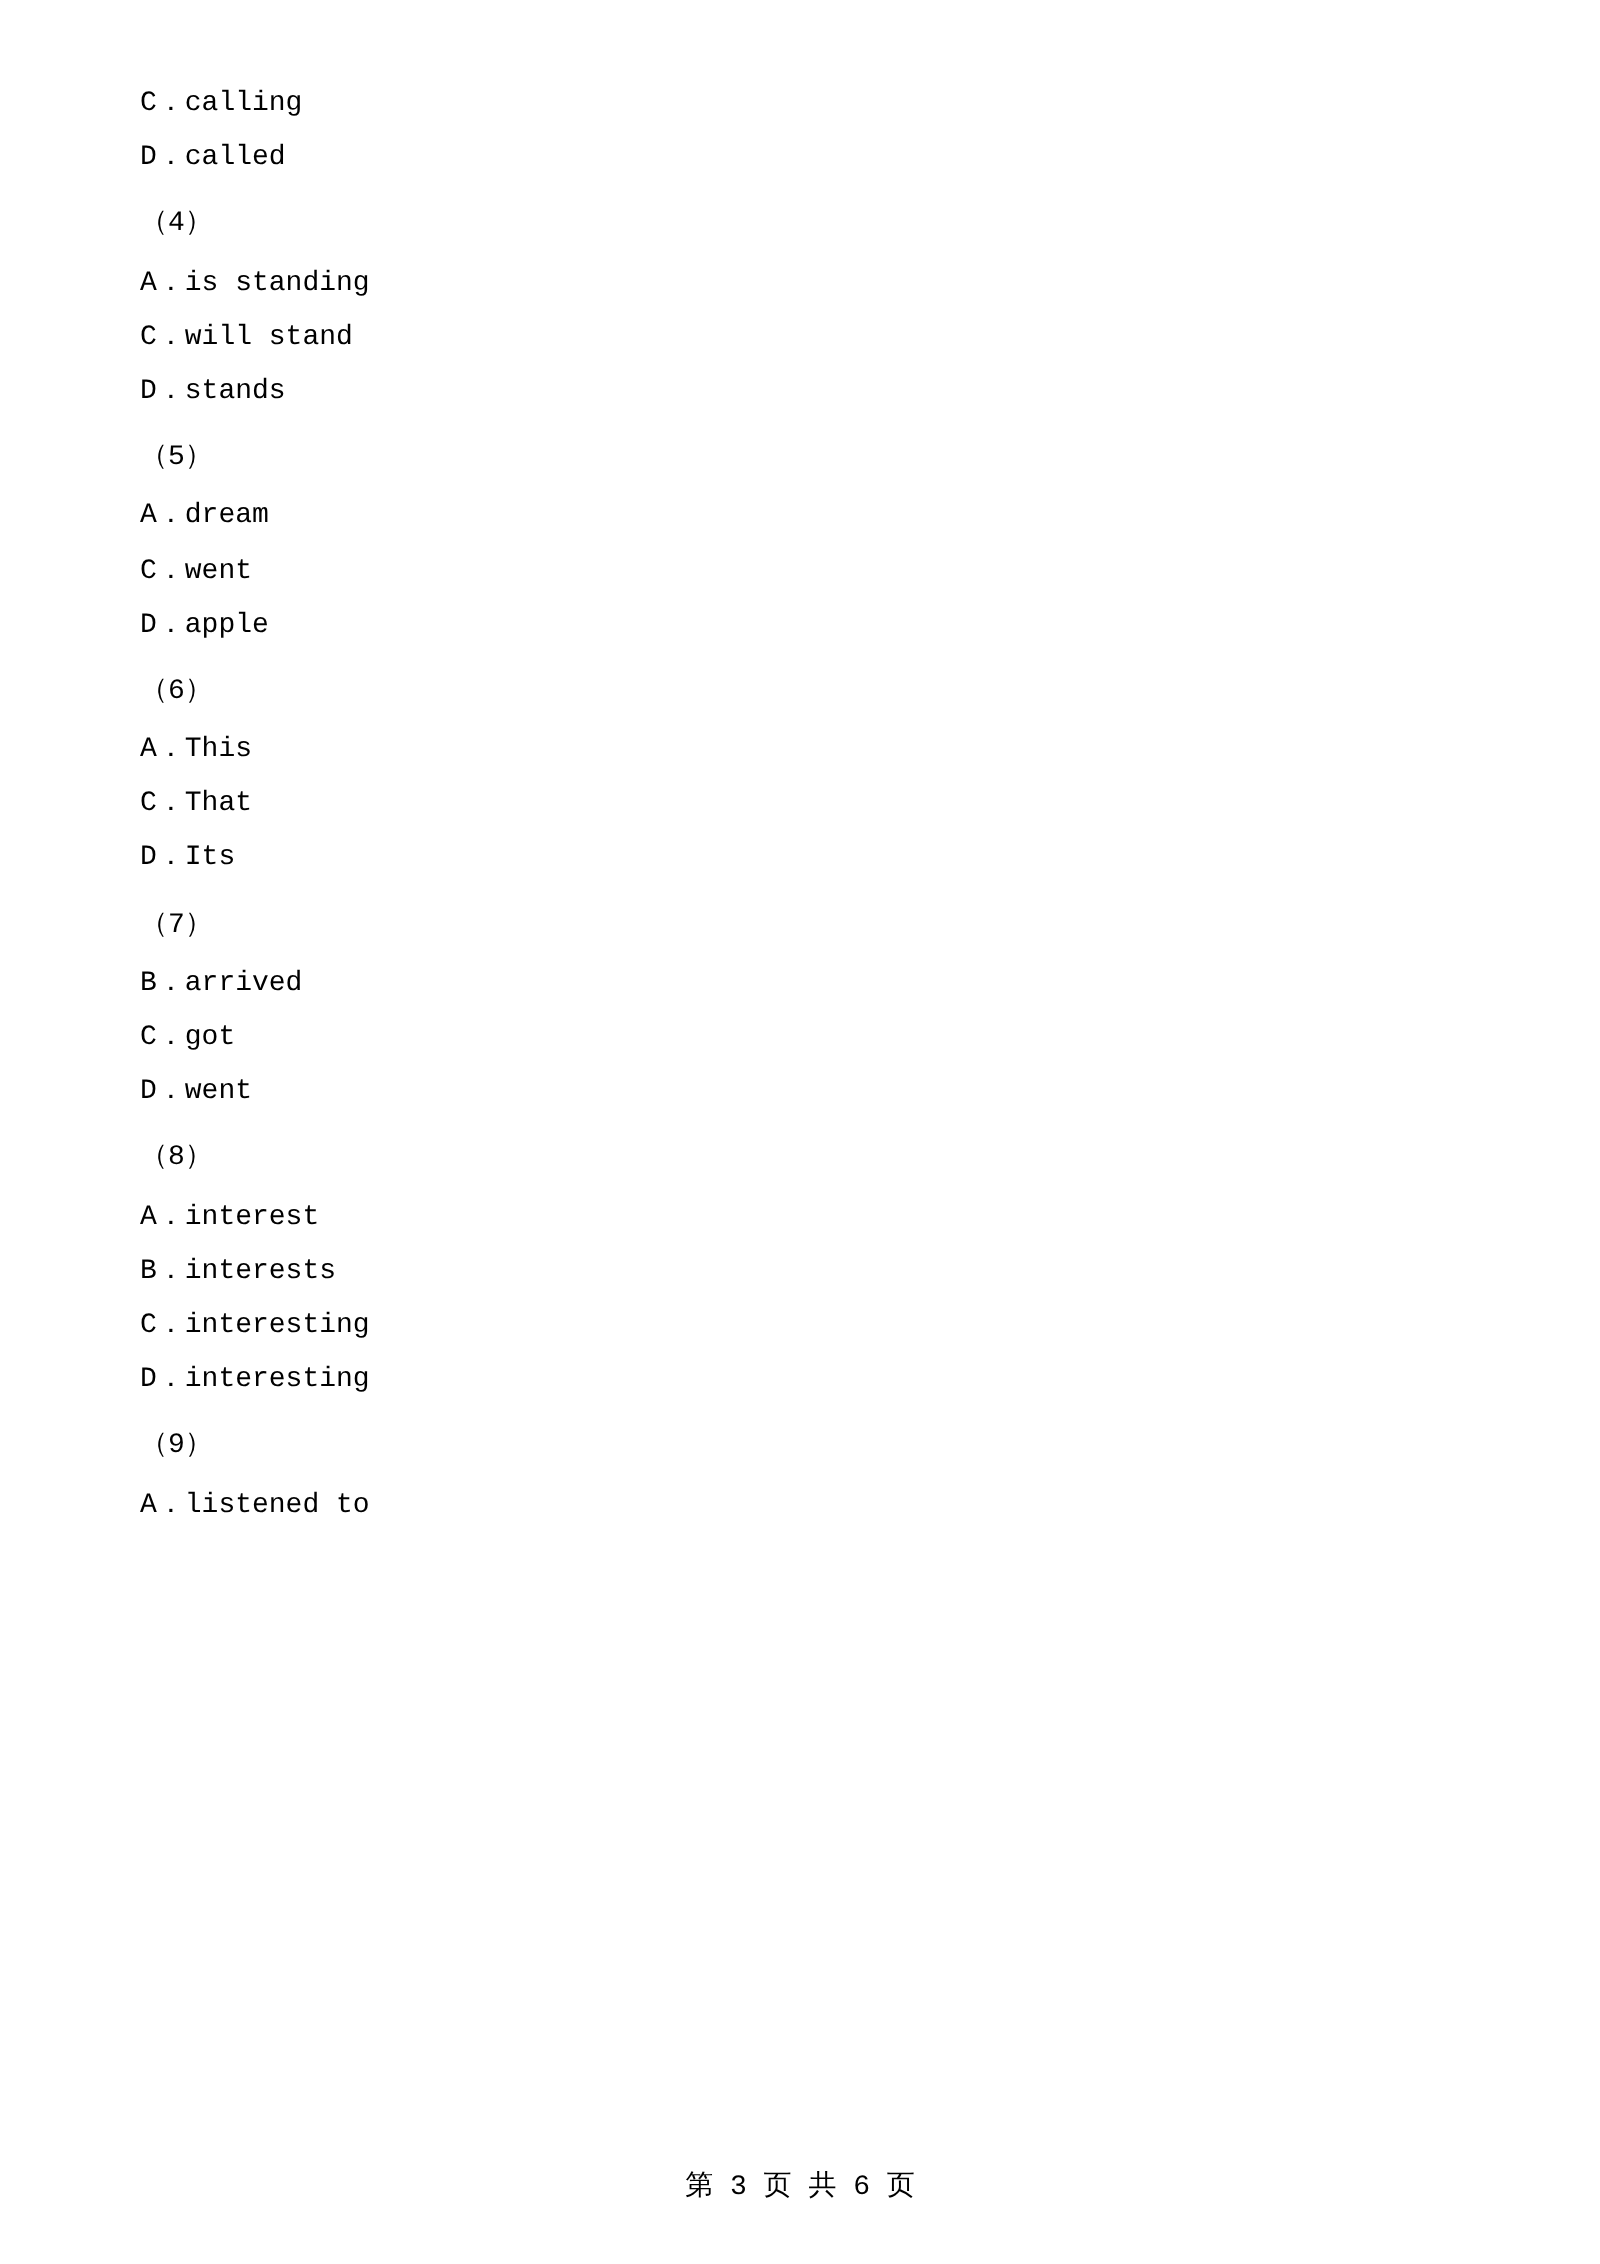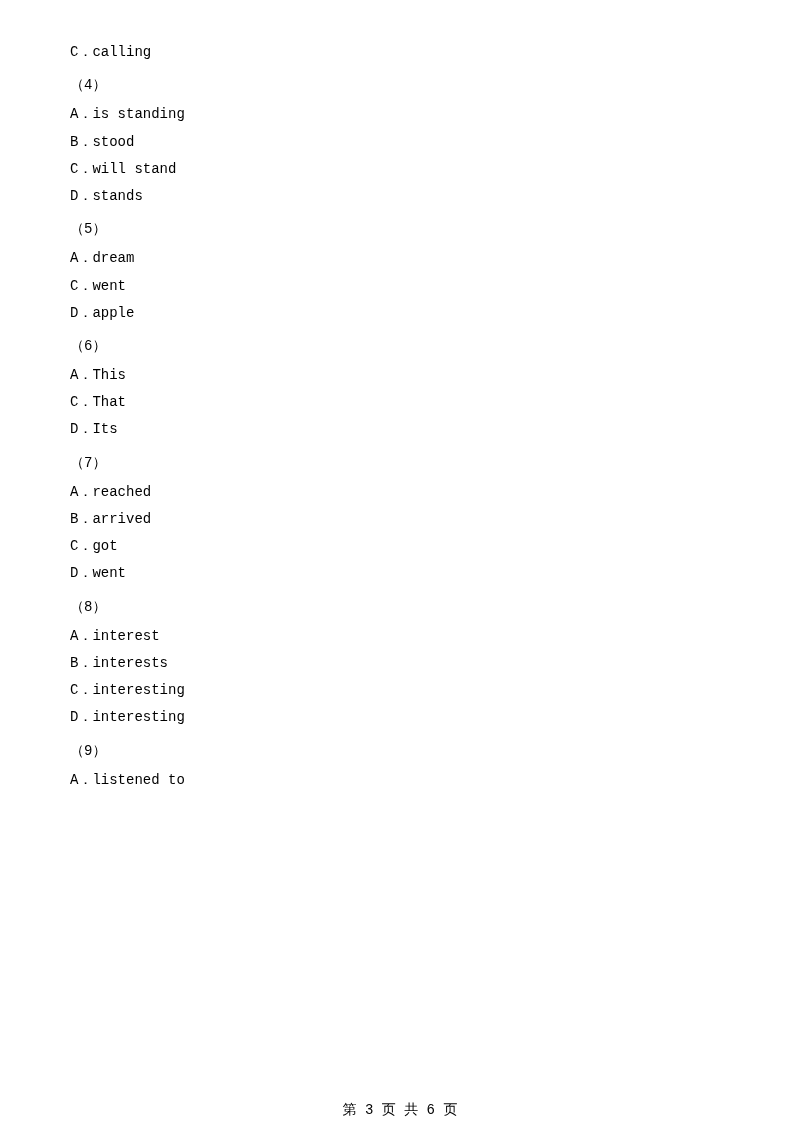"D．called" div.question-item { html: none -> <div> <span>D．called</span> </div> }
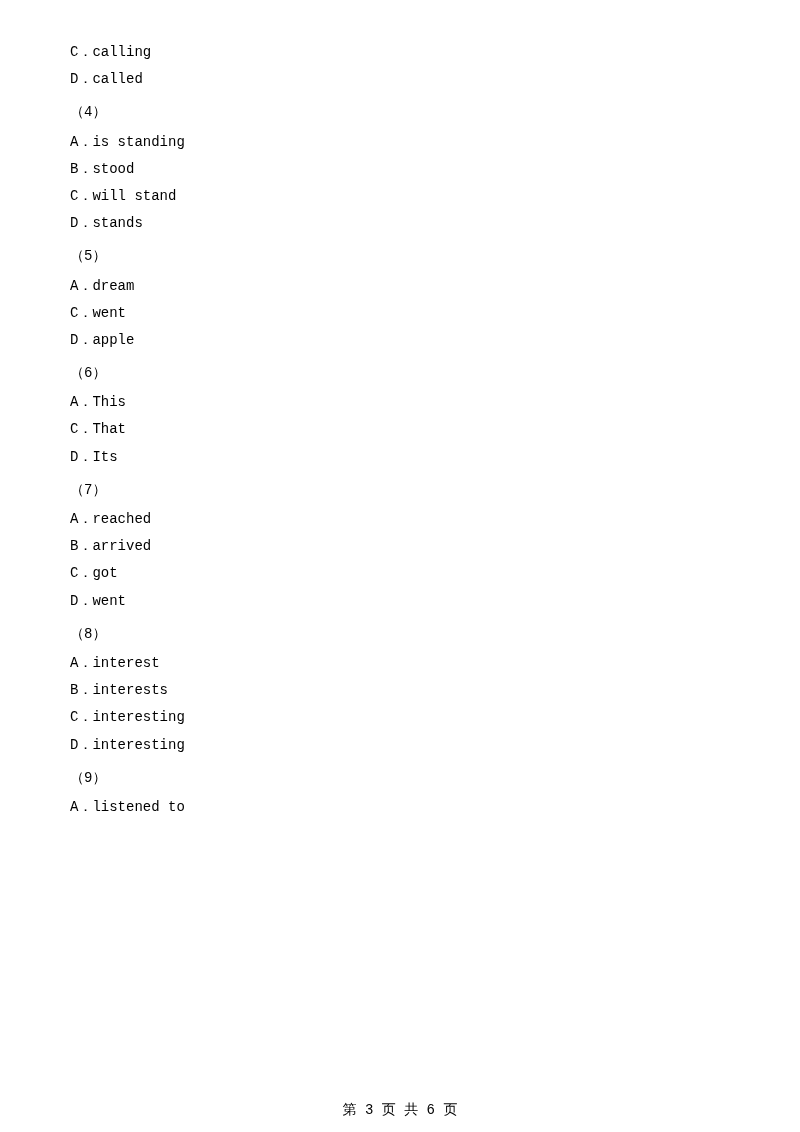"B．stood" div.question-item { html: <div> <span>B．stood</span> </div> -> none }
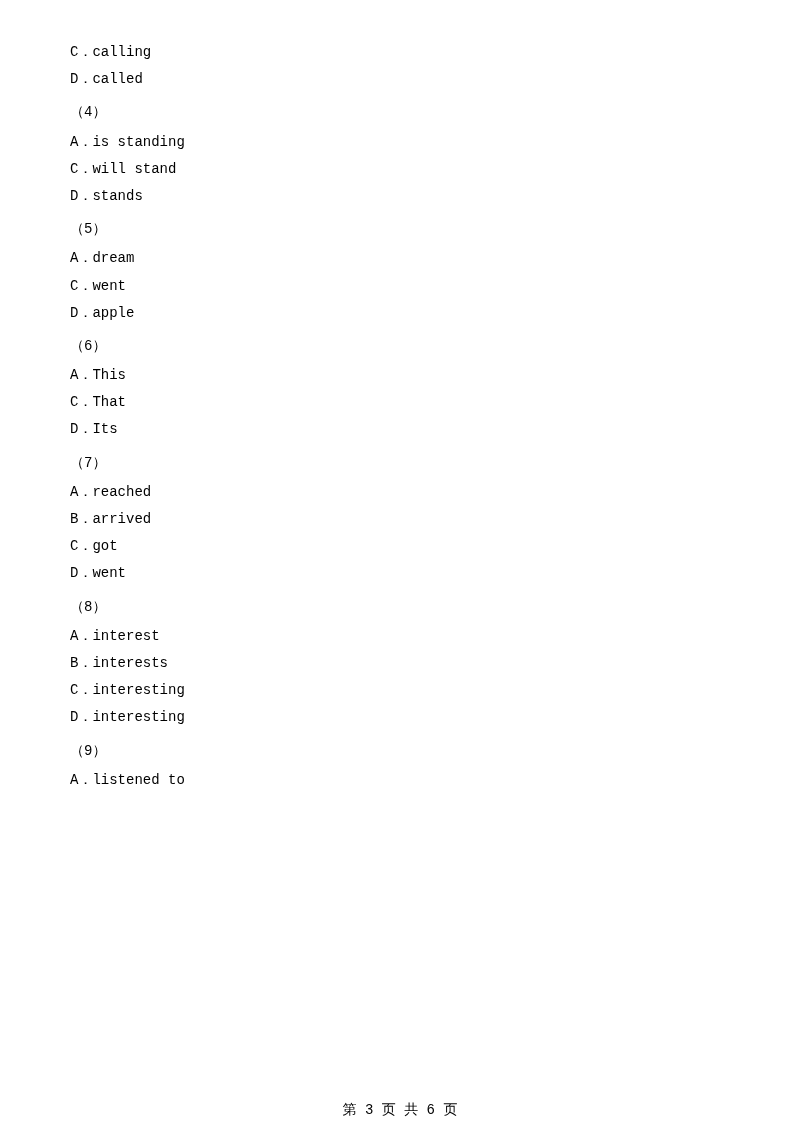"A．reached" div.question-item { html: <div> <span>A．reached</span> </div> -> none }
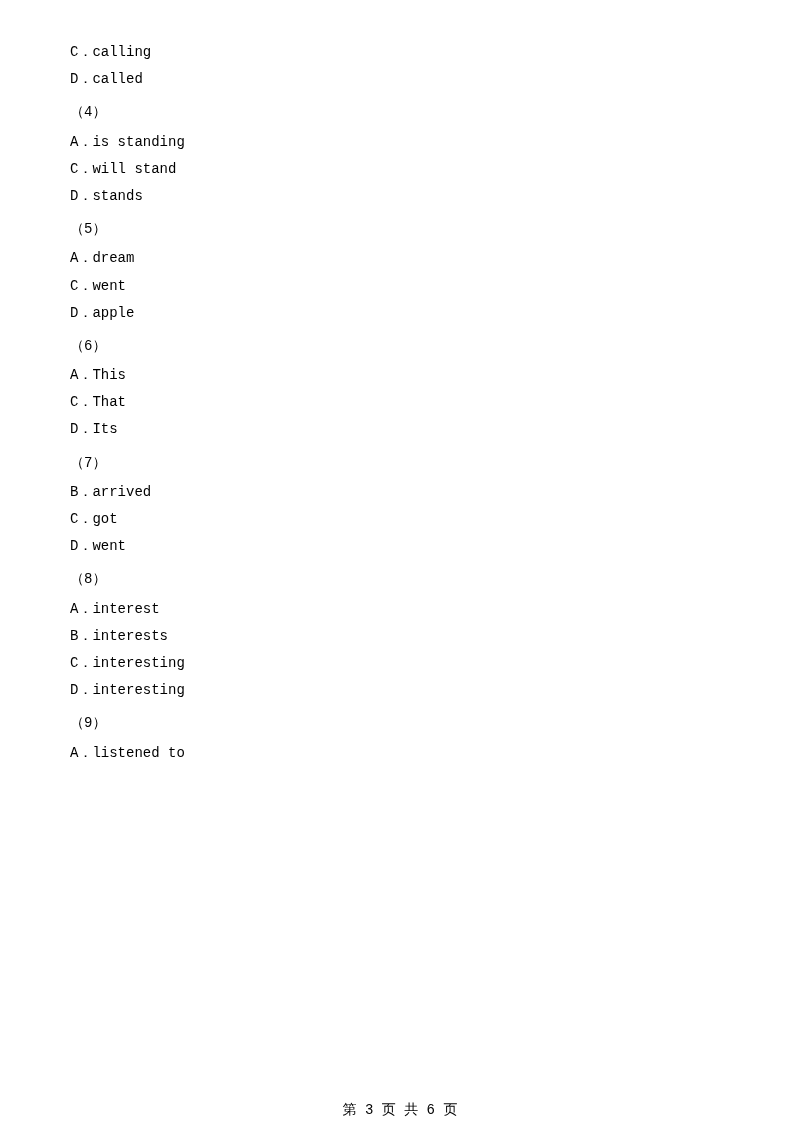"第 3 页 共 6" .page-footer { bottom: 13px -> 30px }
